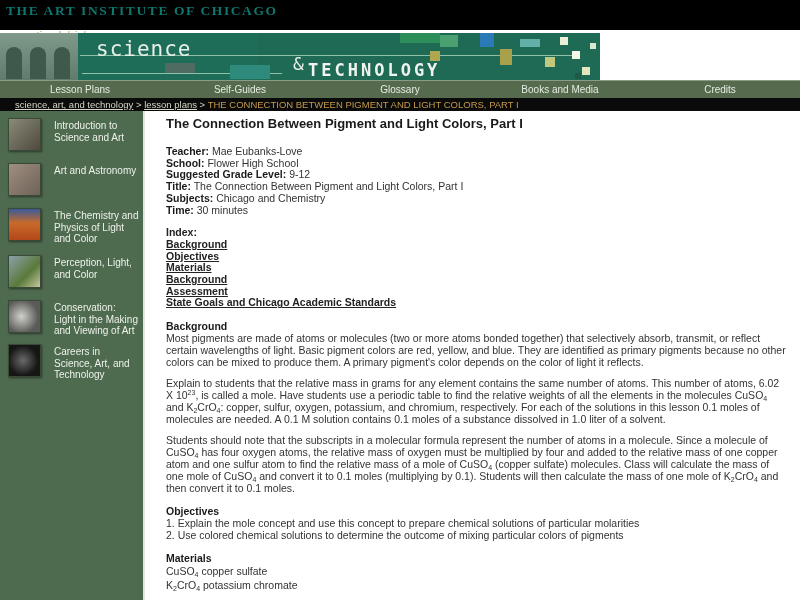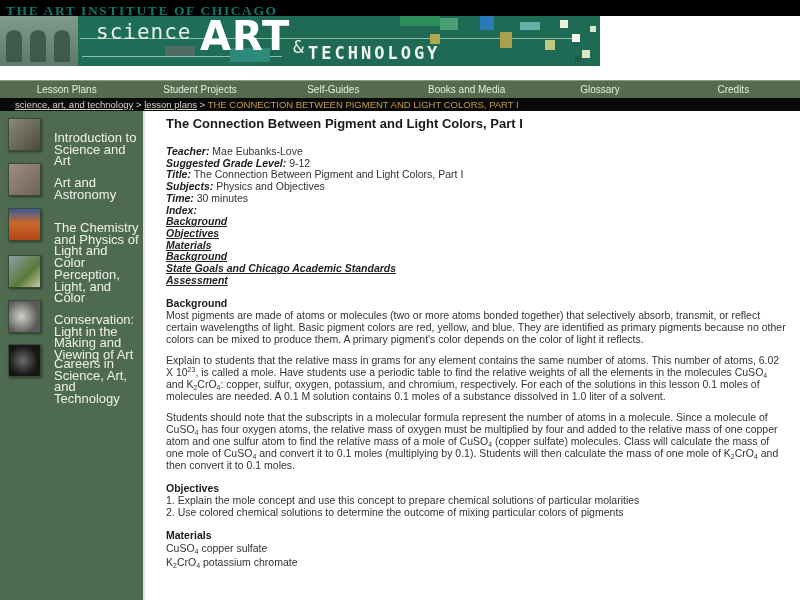"science" .banner { top: 16px -> 33px }
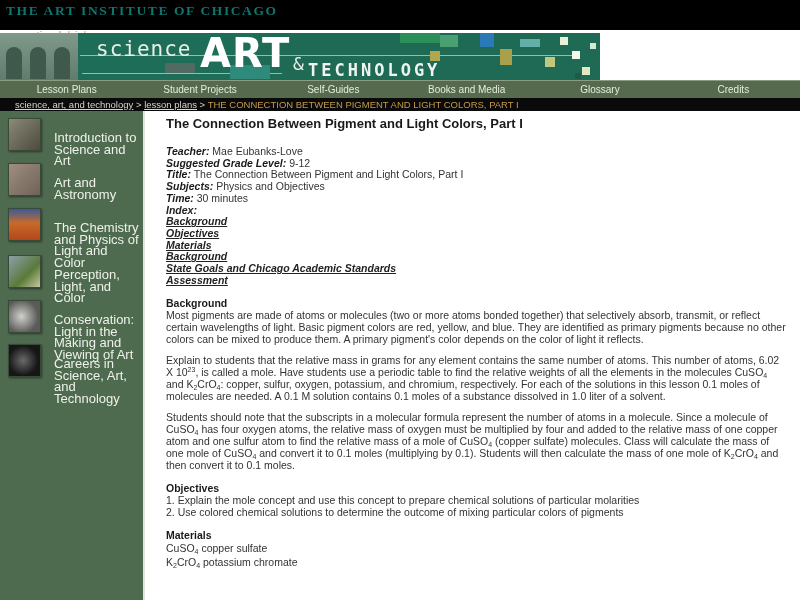"ART" div.w-art { html: <div>ART</div> -> none }
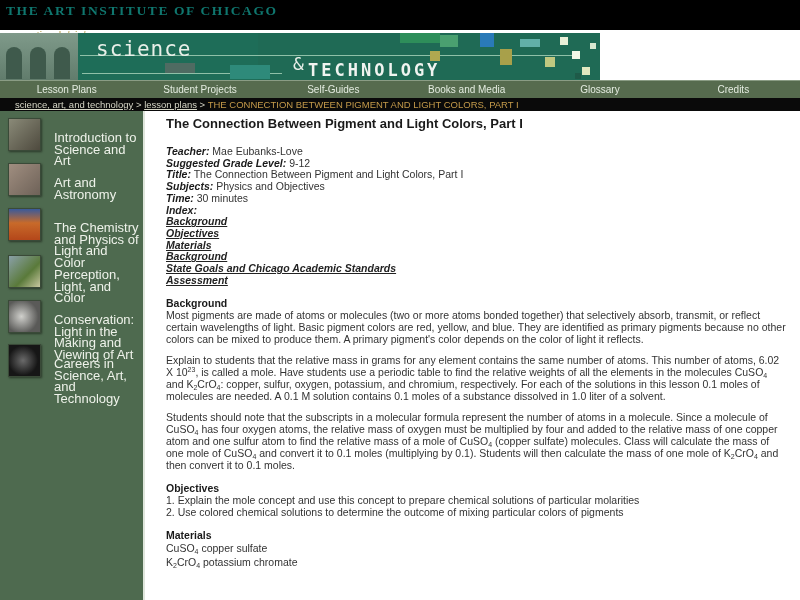"Student Projects" div.nav-item { html: <div>Student Projects</div> -> none }
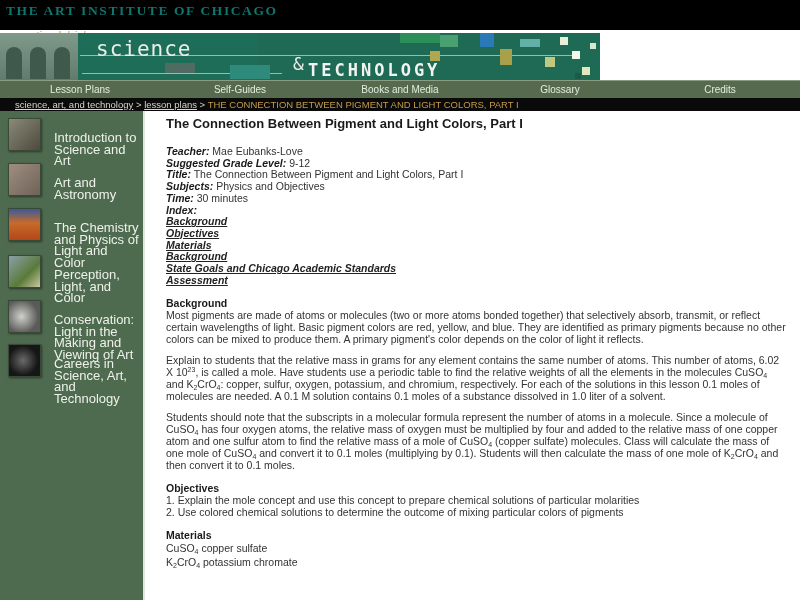"Books and Media" div.nav-item { order: before "Glossary" -> after "Glossary" }
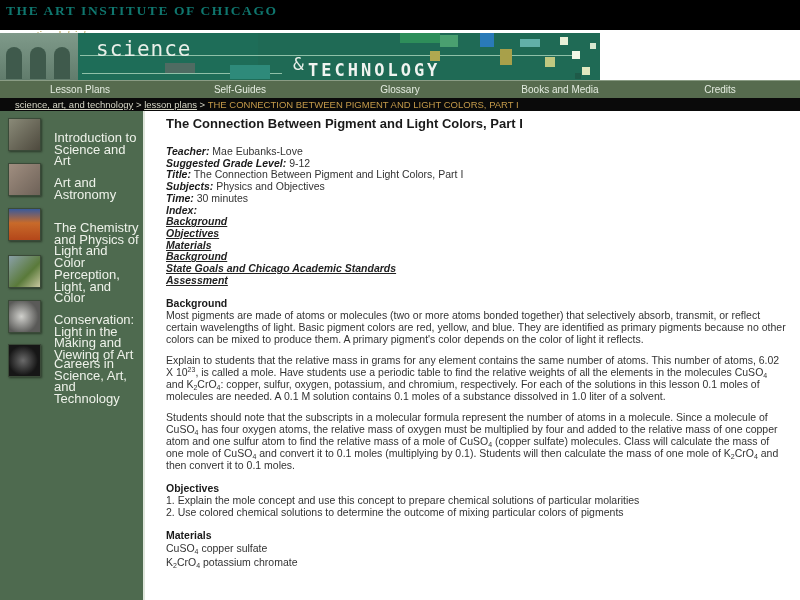"Introduction to Science and Art" .side-label { font-size: 13px -> 10px; margin-top: 14px -> 2px }
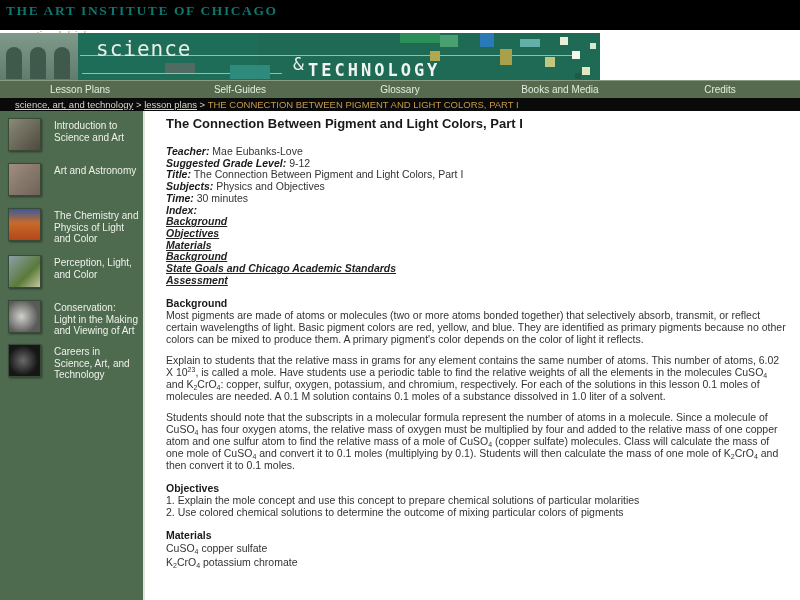"Teacher:" .meta-row b { font-style: italic -> none }
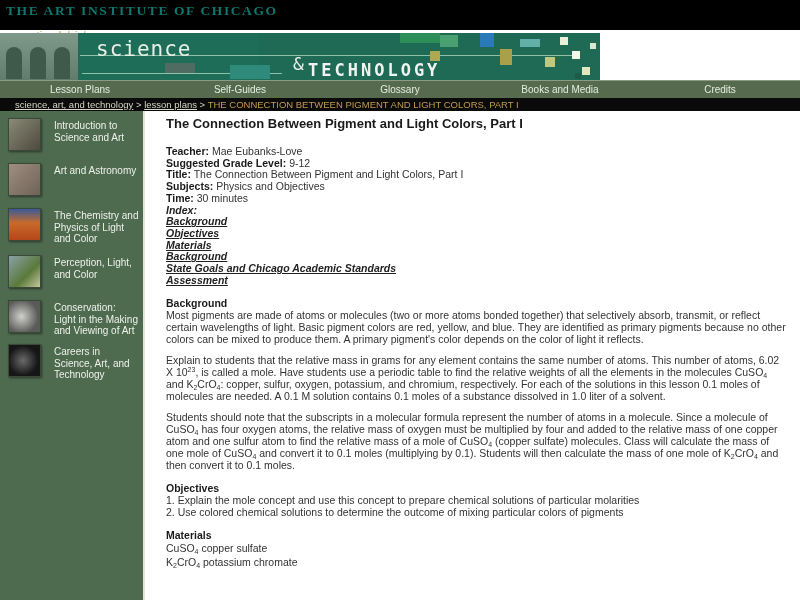"School: Flower High School" div.meta-row { html: none -> <div><b>School:</b> <span>Flower High School</span></div> }
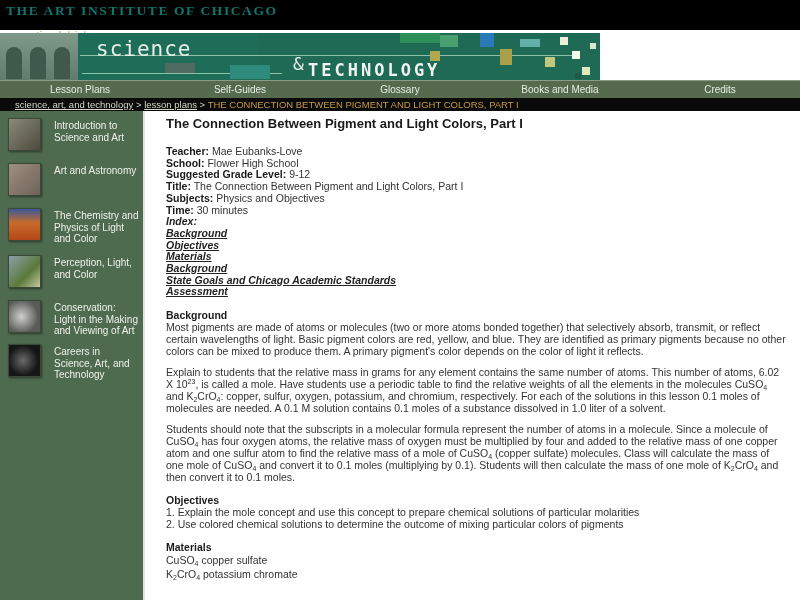"Physics and Objectives" span { text: Physics and Objectives -> Chicago and Chemistry }
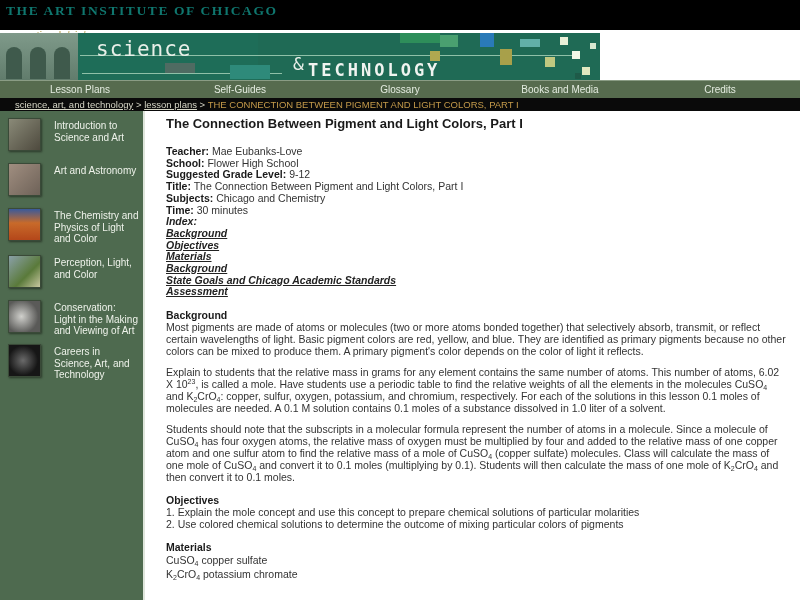"Index:" .index { font-style: italic -> none; margin-top: none -> 11px }
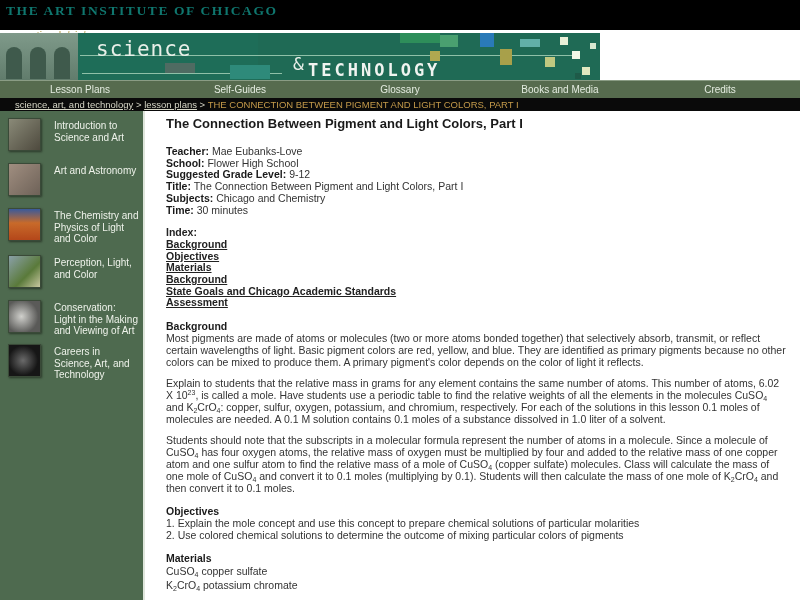"State Goals and Chicago Academic" a { order: before "Assessment" -> after "Assessment" }
